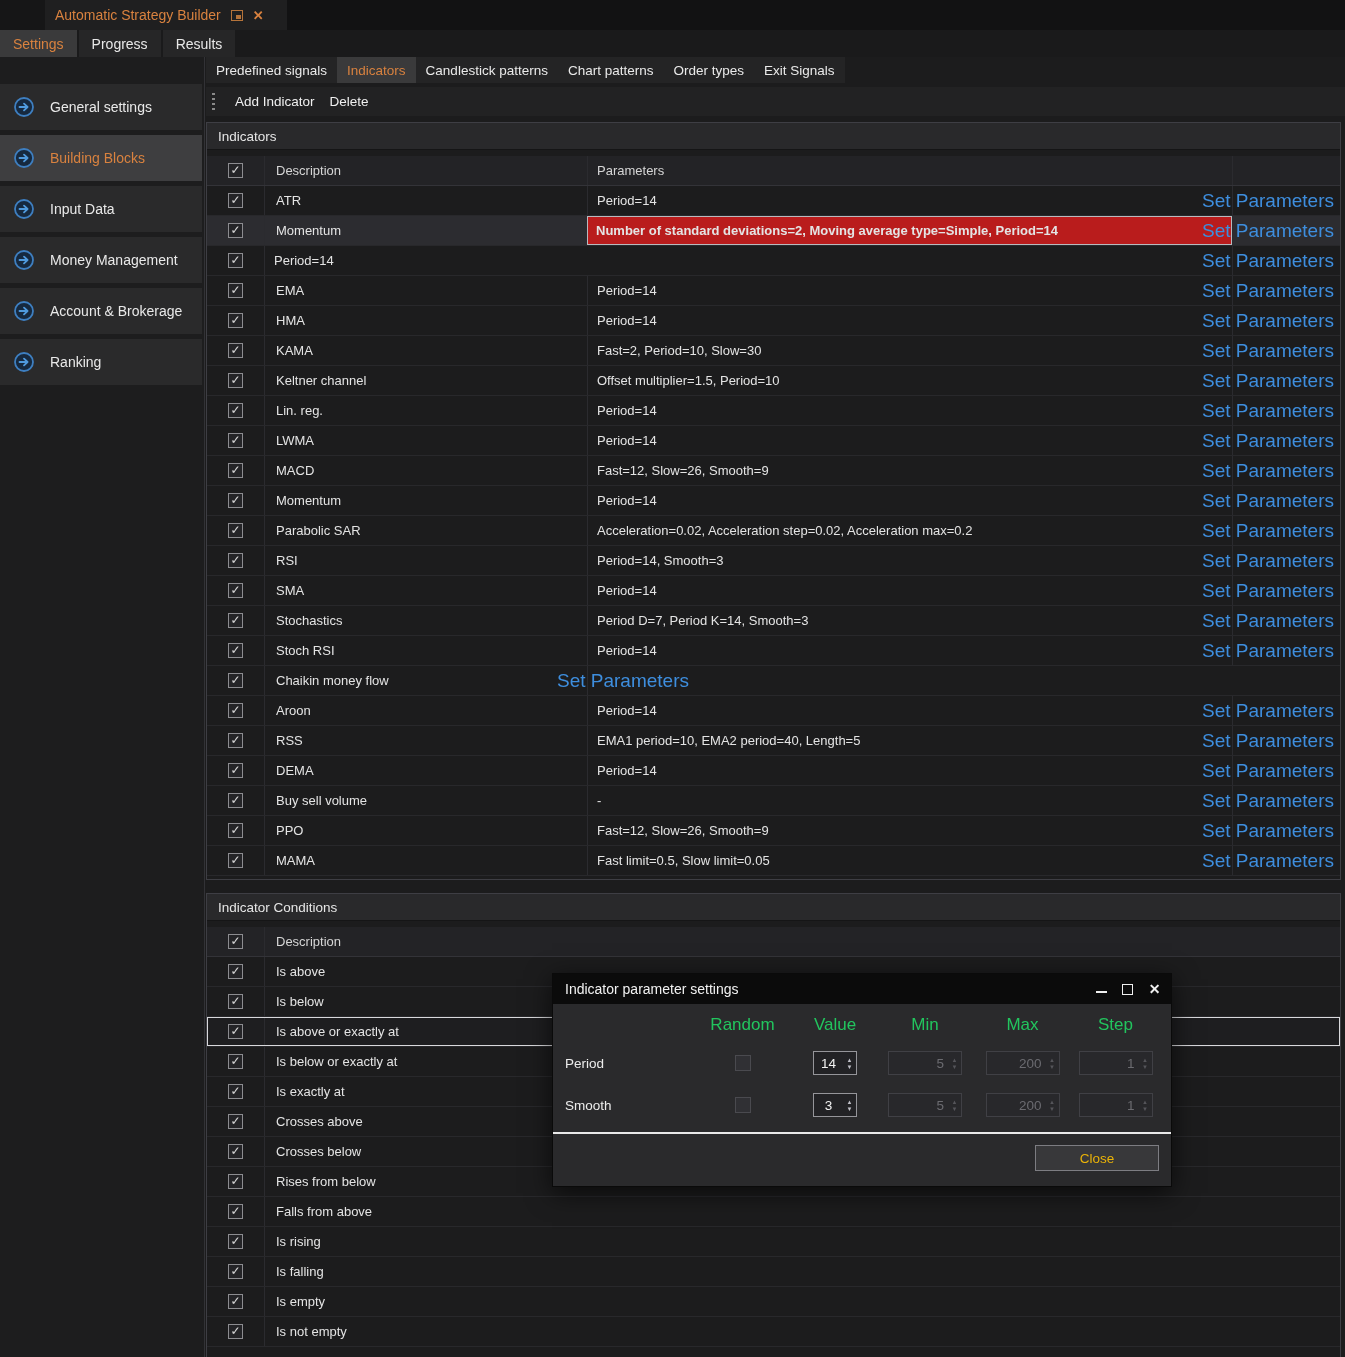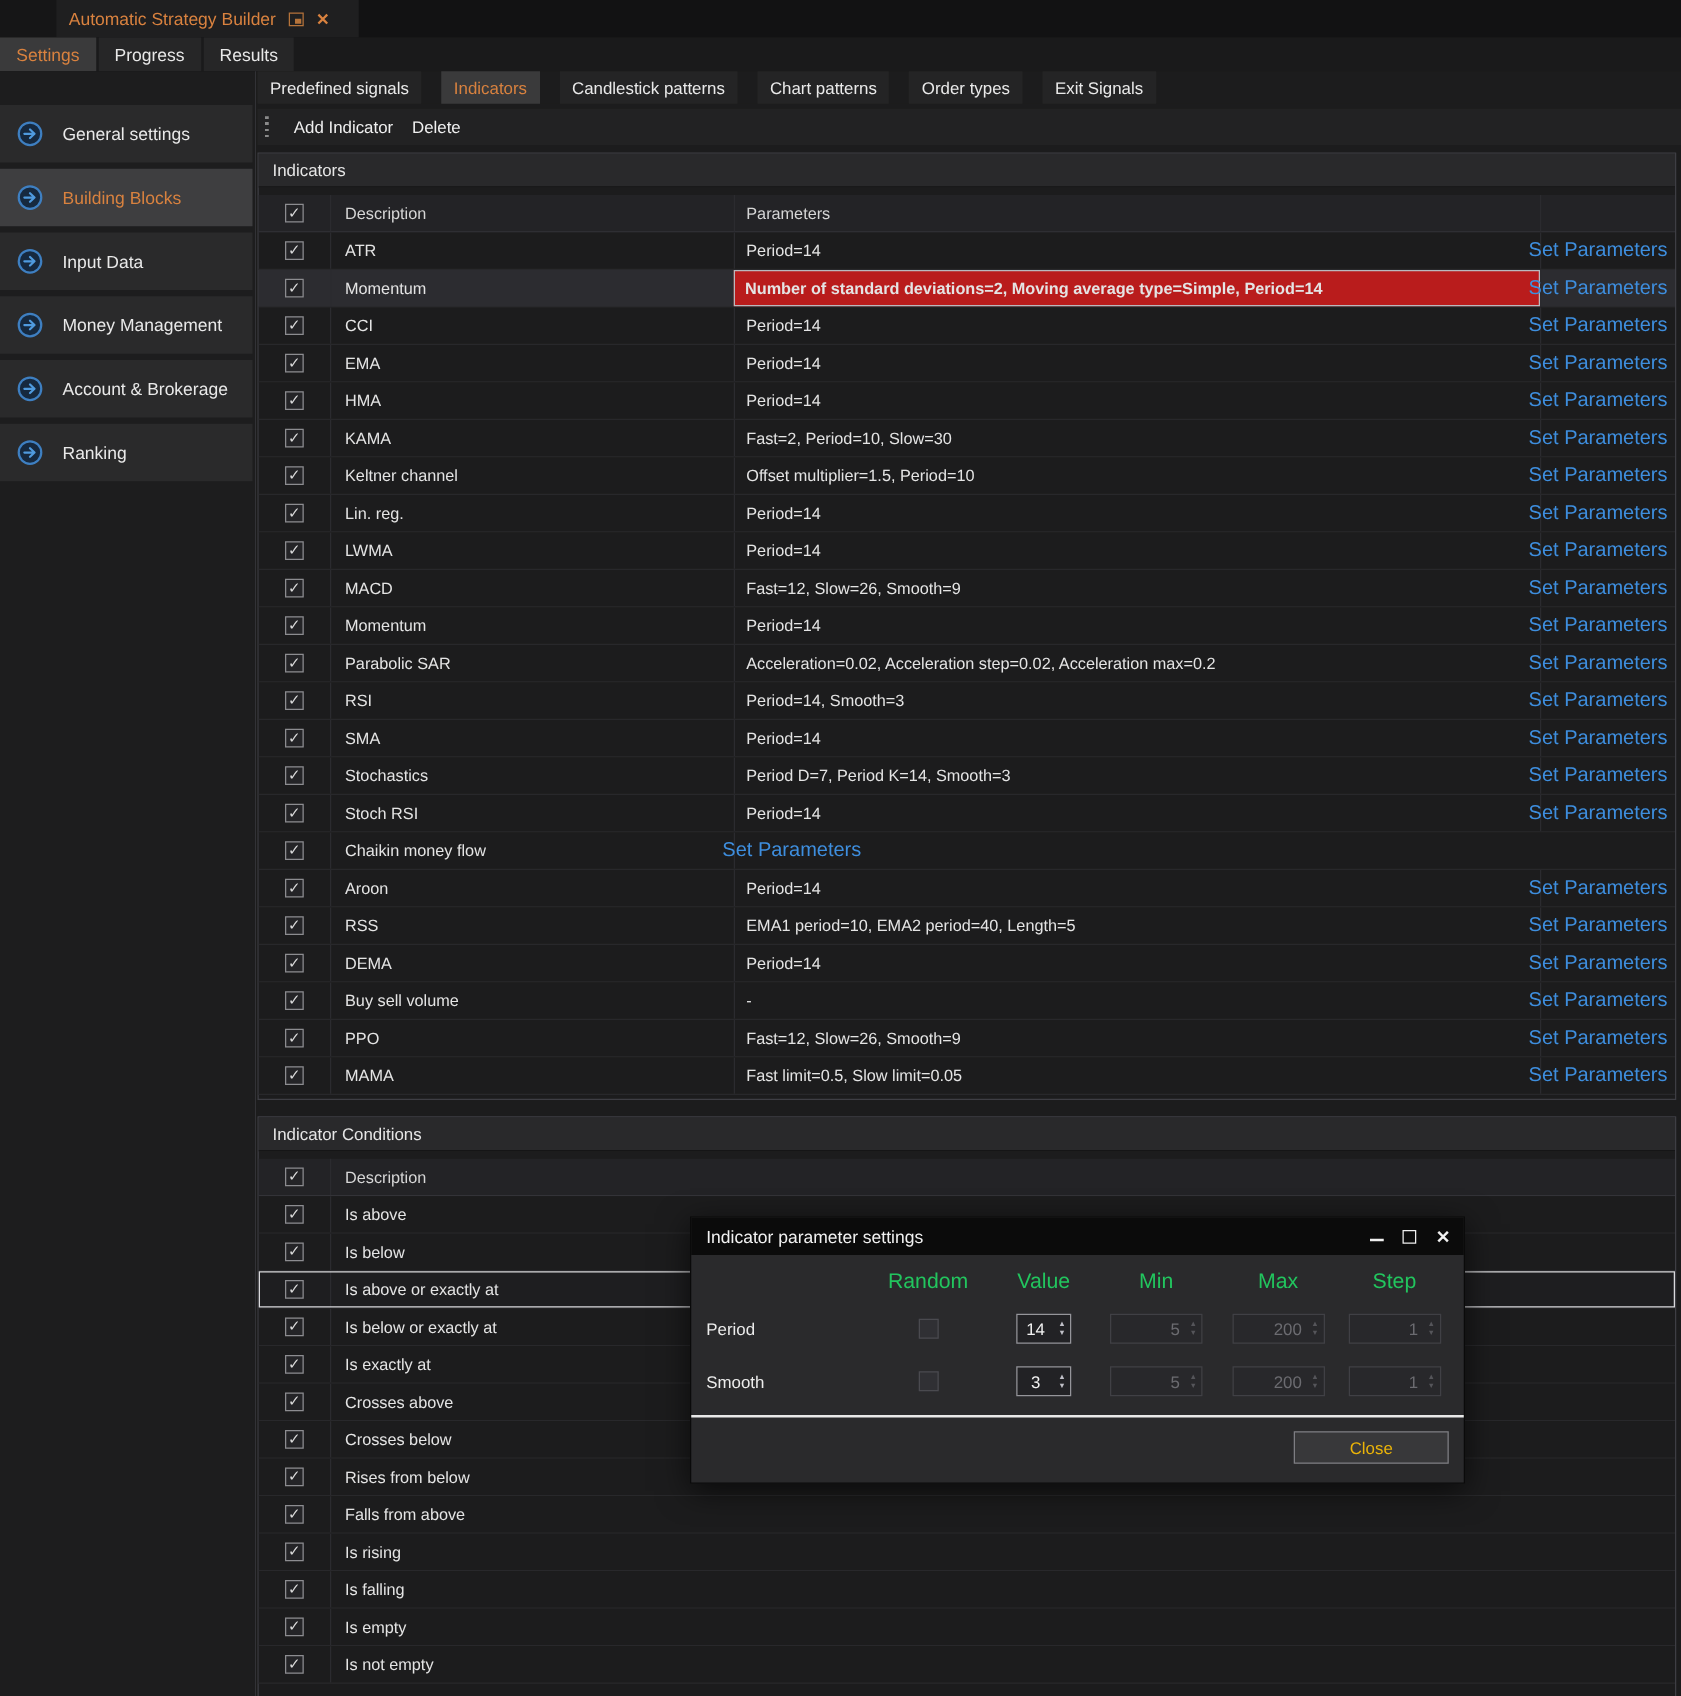"Predefined signals" .subtabs { gap: 16px -> 0 }
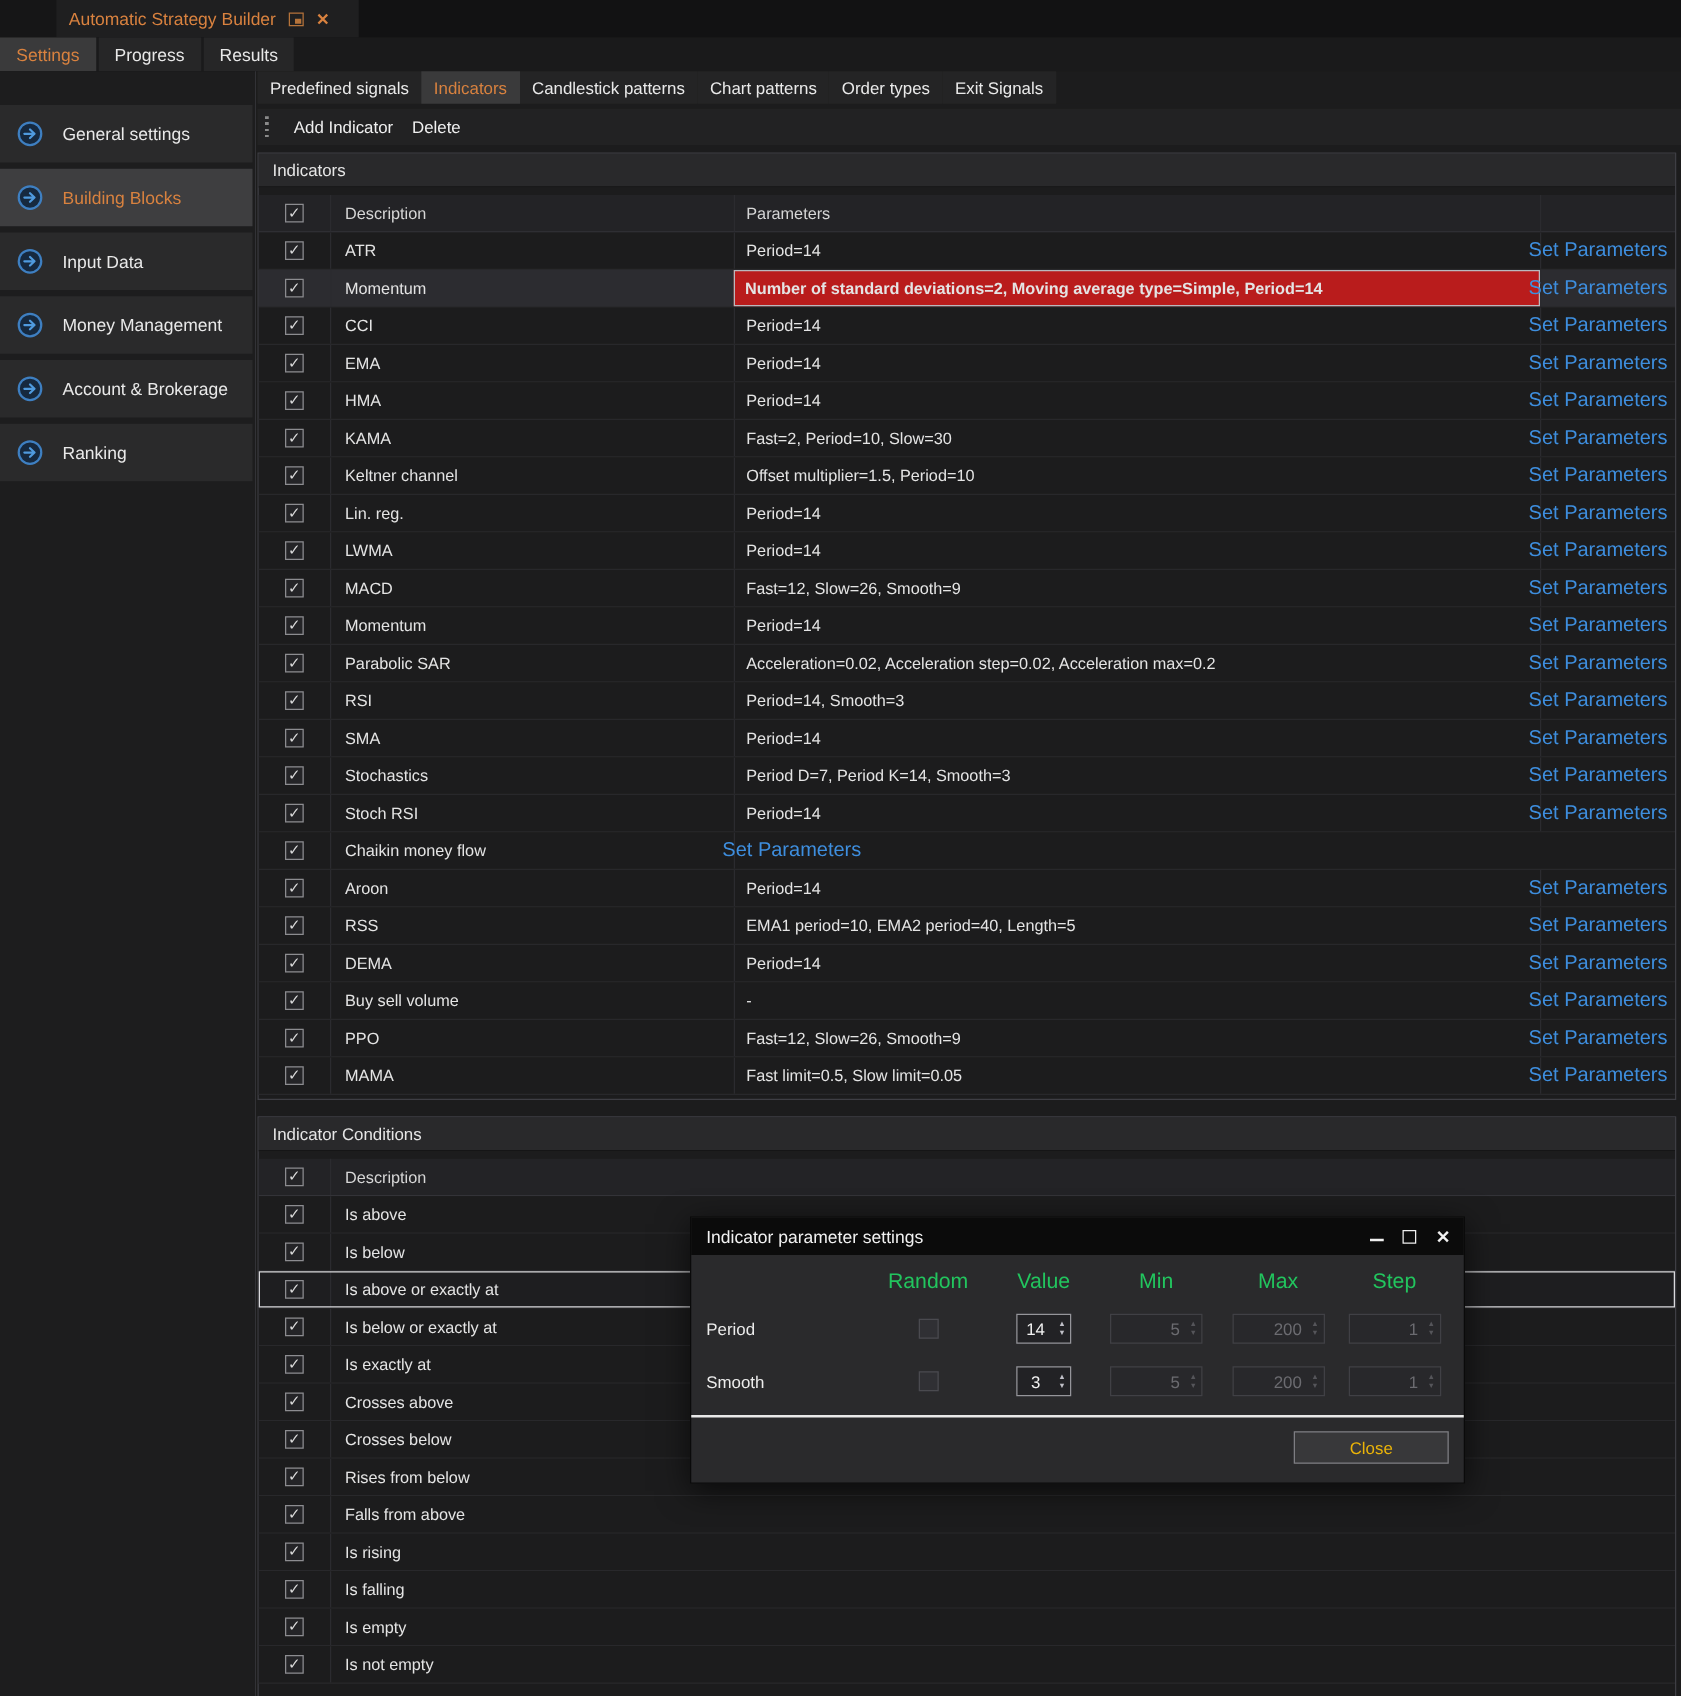"Set Parameters" .act-link { font-size: 16px -> 19px }
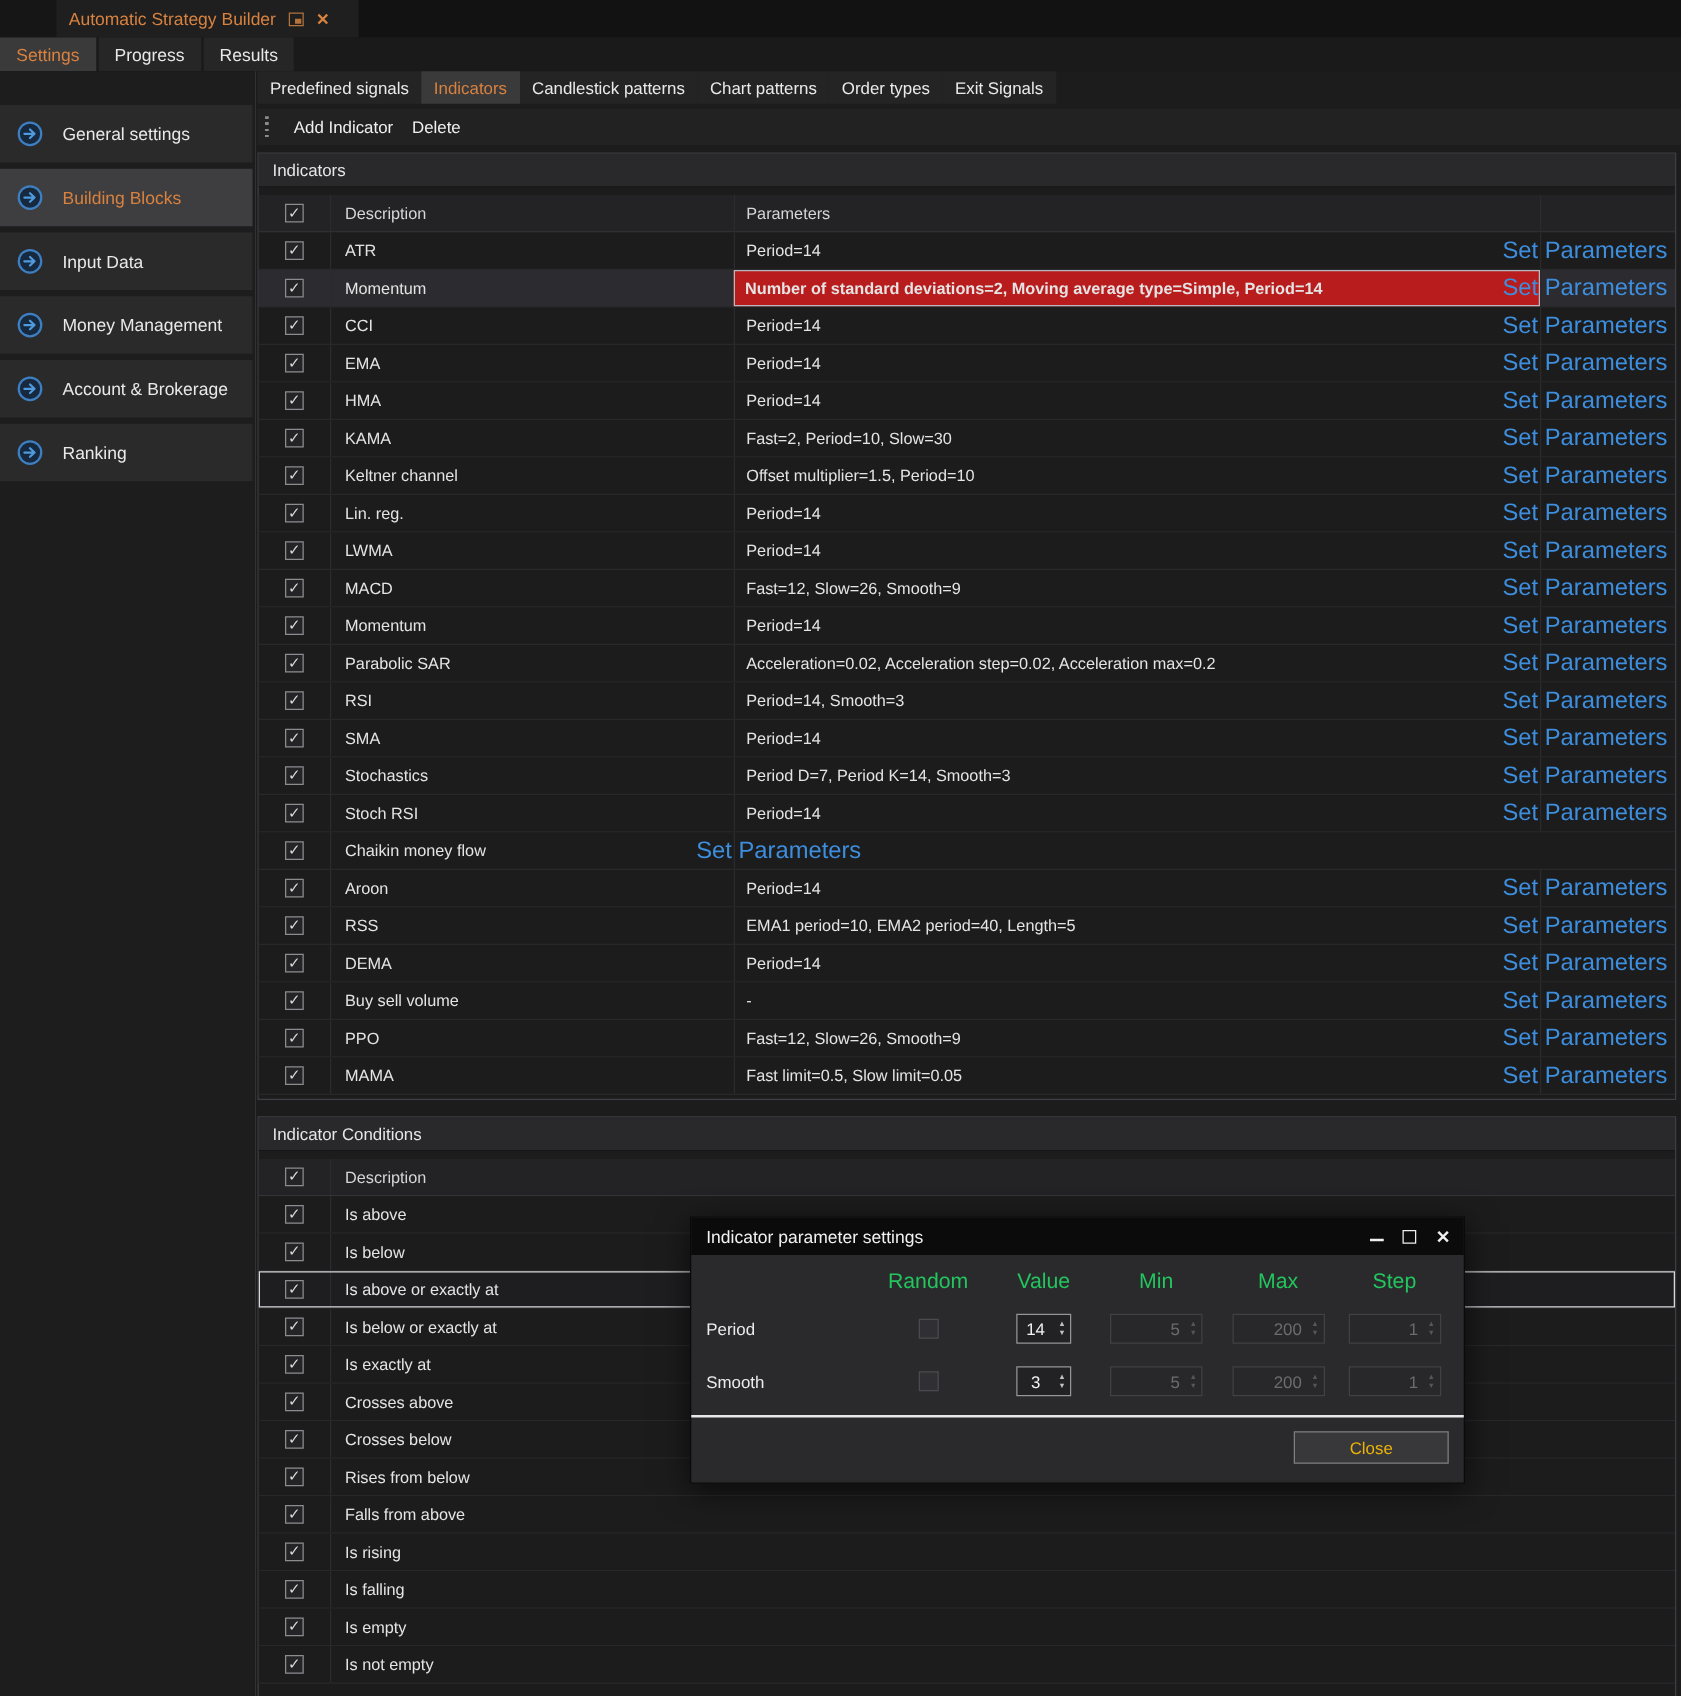"CCI" span.desc-cell { html: <span>CCI</span> -> none }
